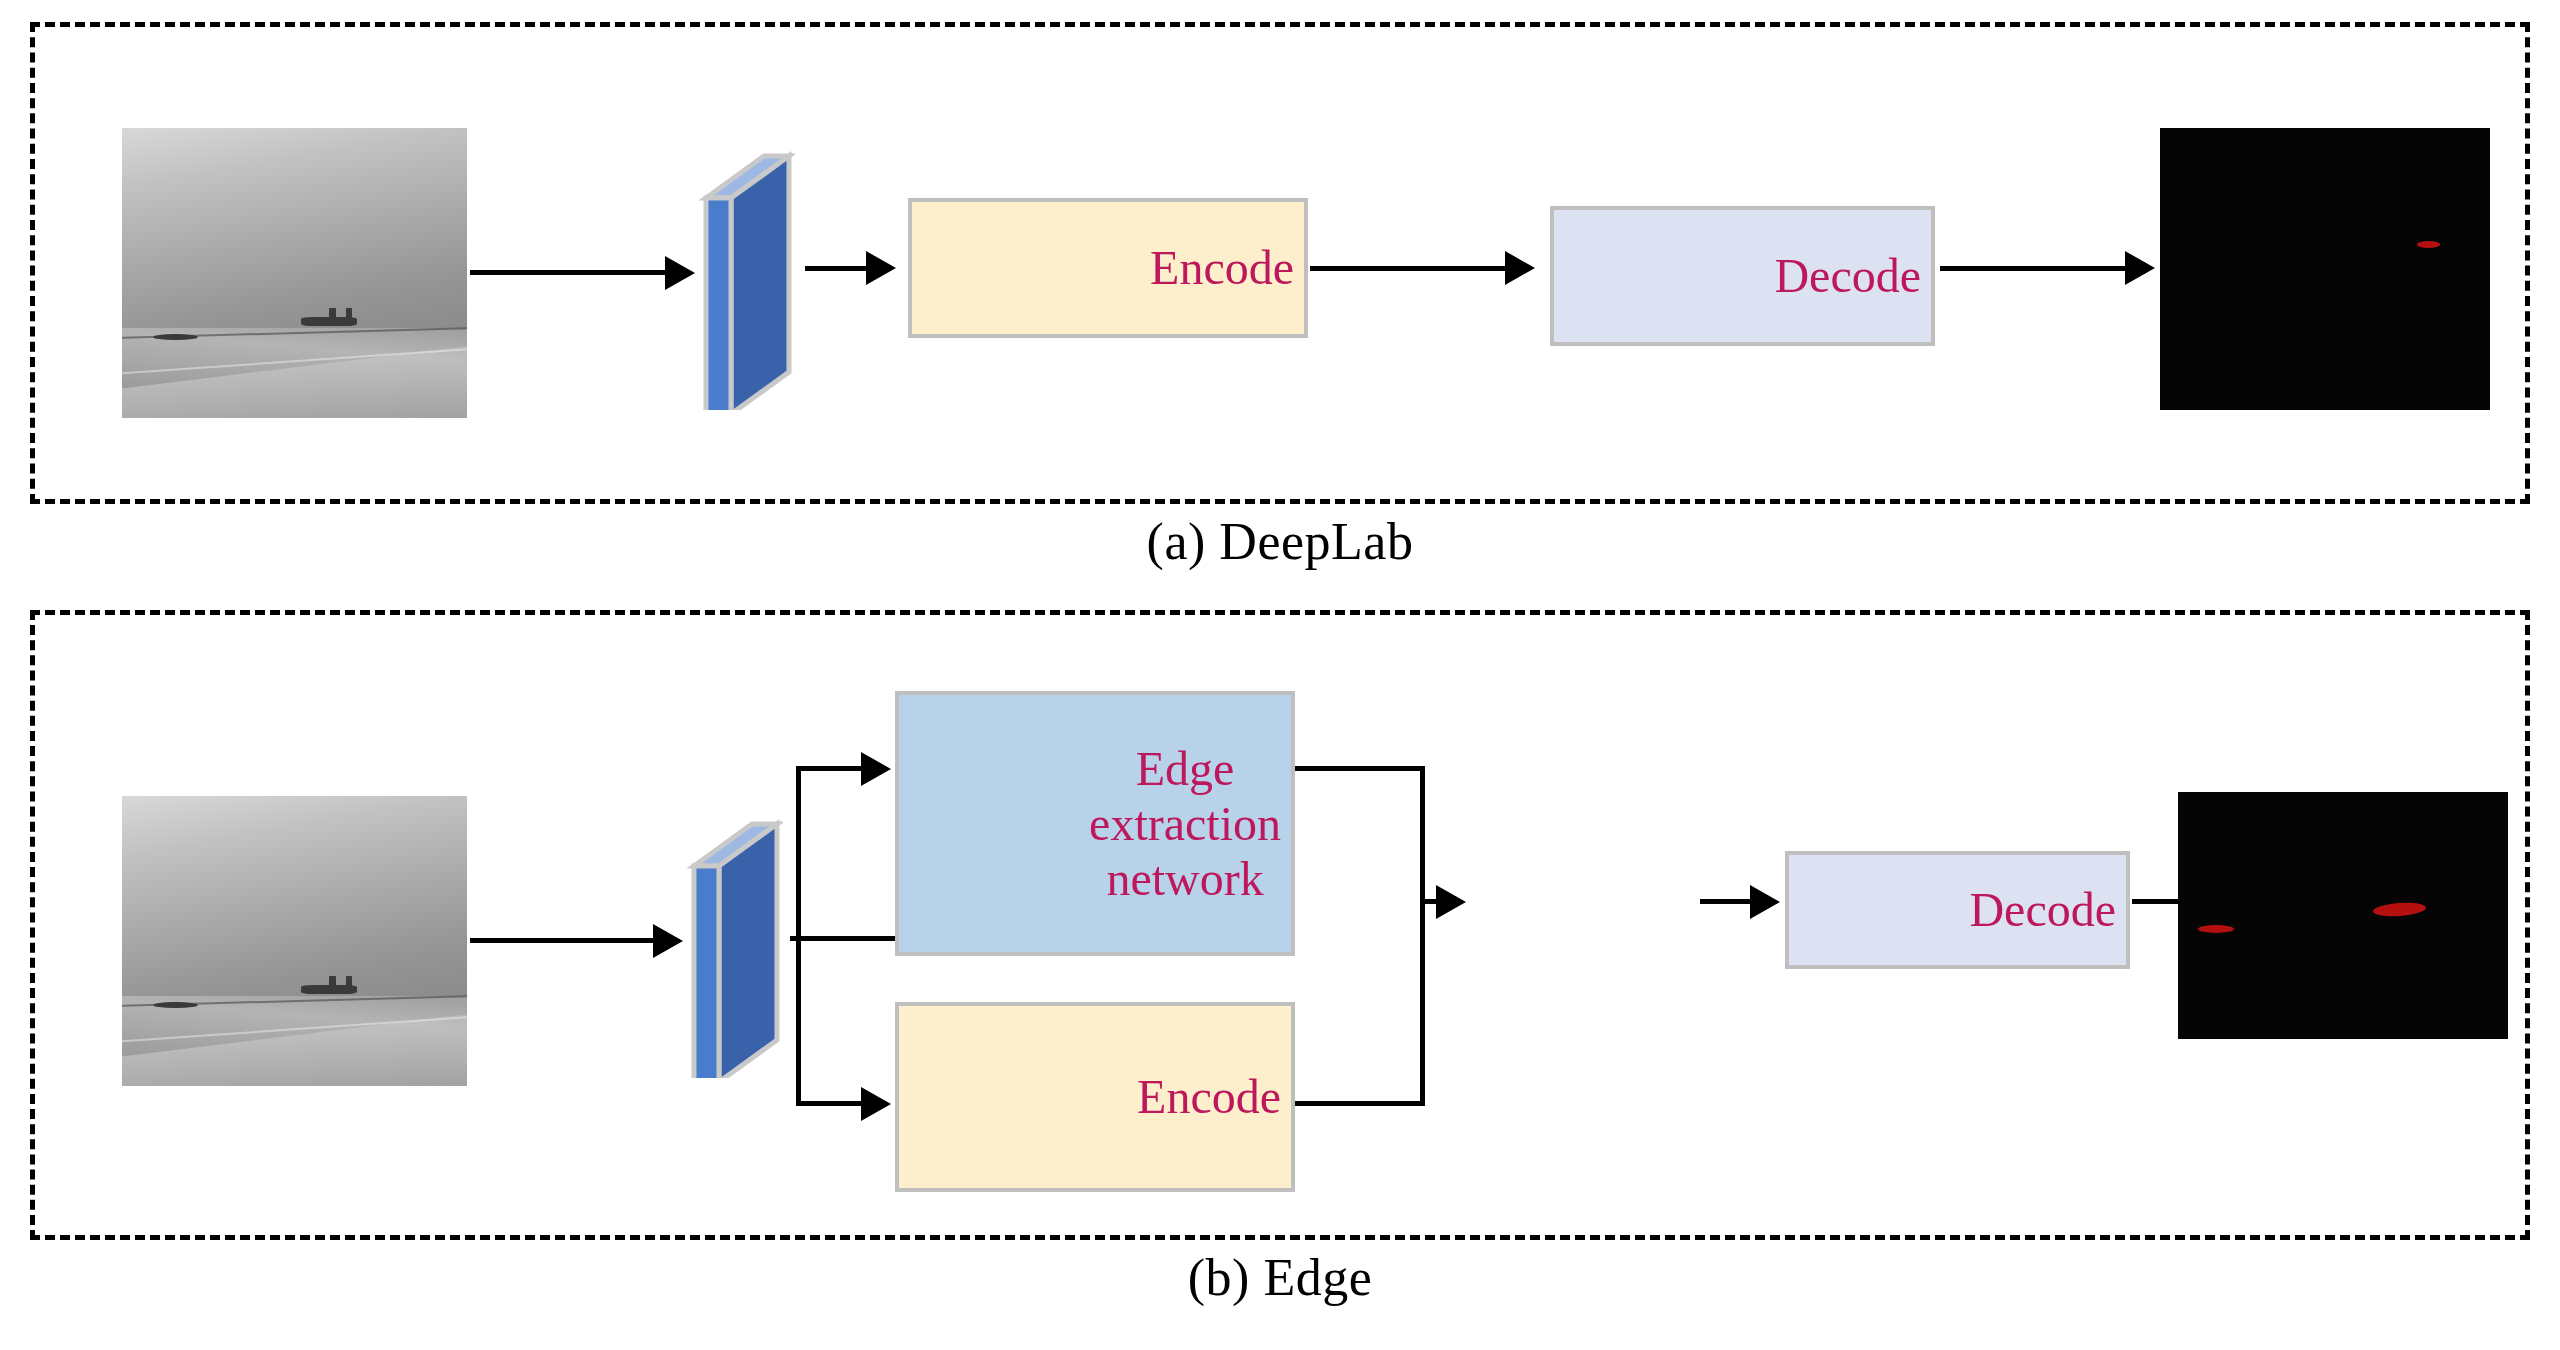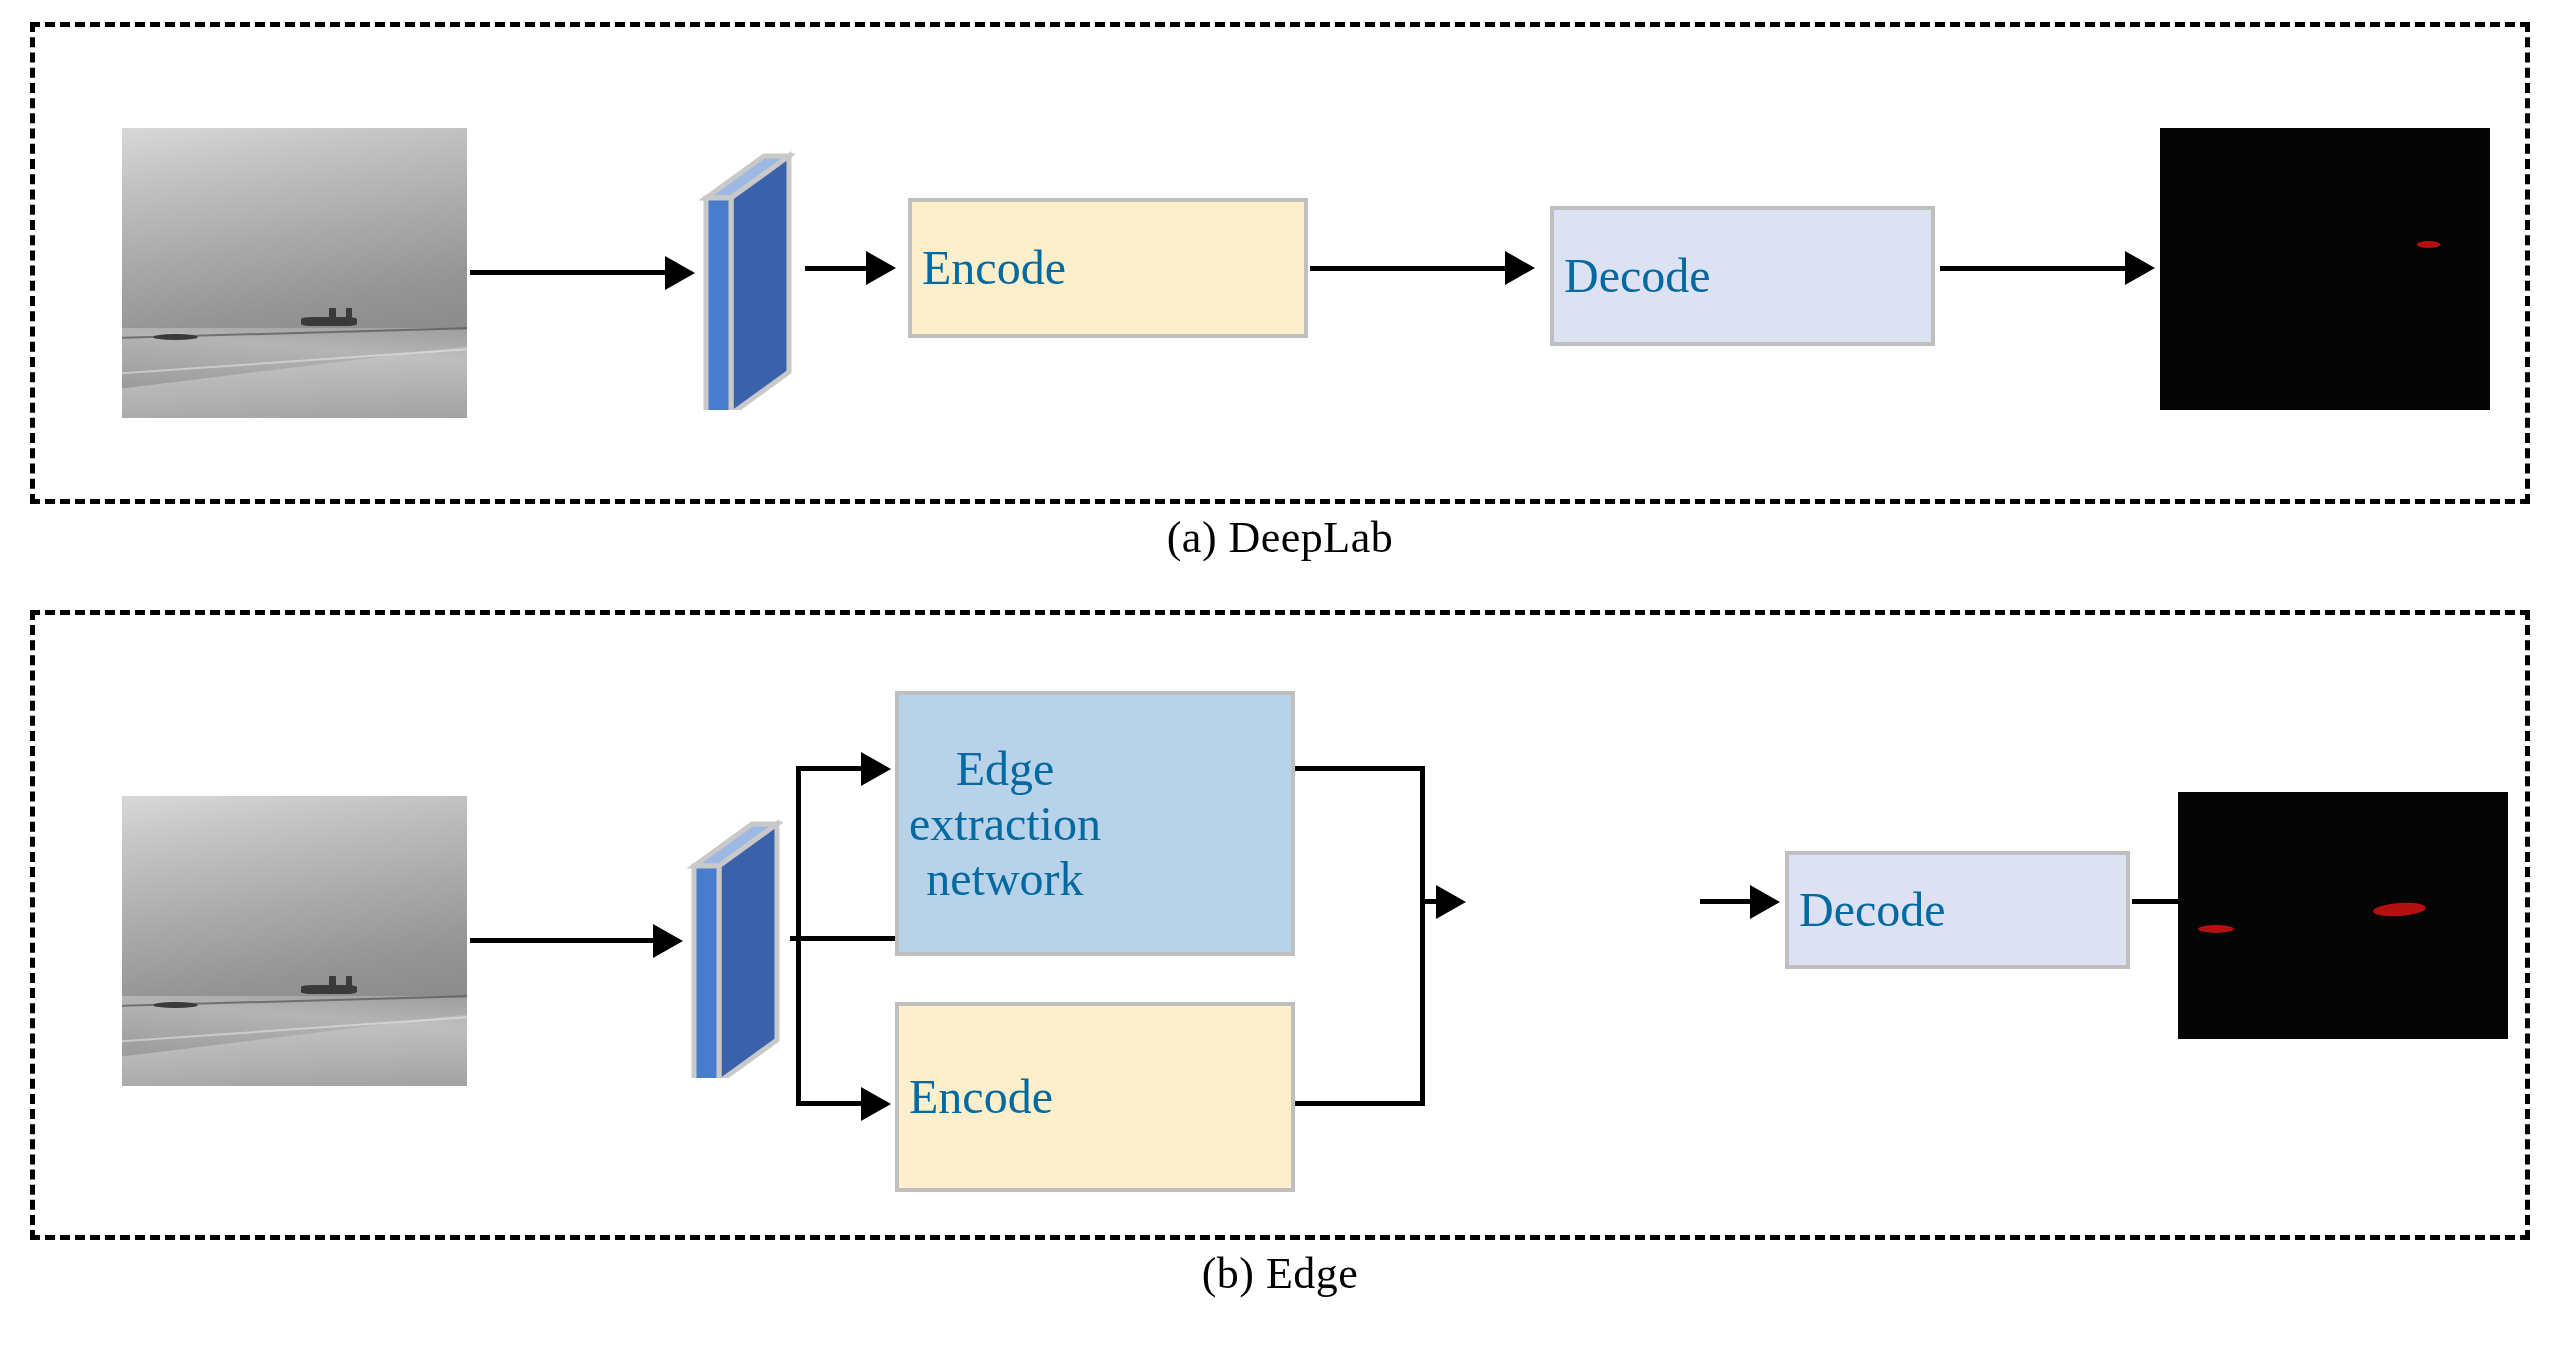"Encode" .pbox { color: #0369a1 -> #be185d; justify-content: flex-start -> flex-end }
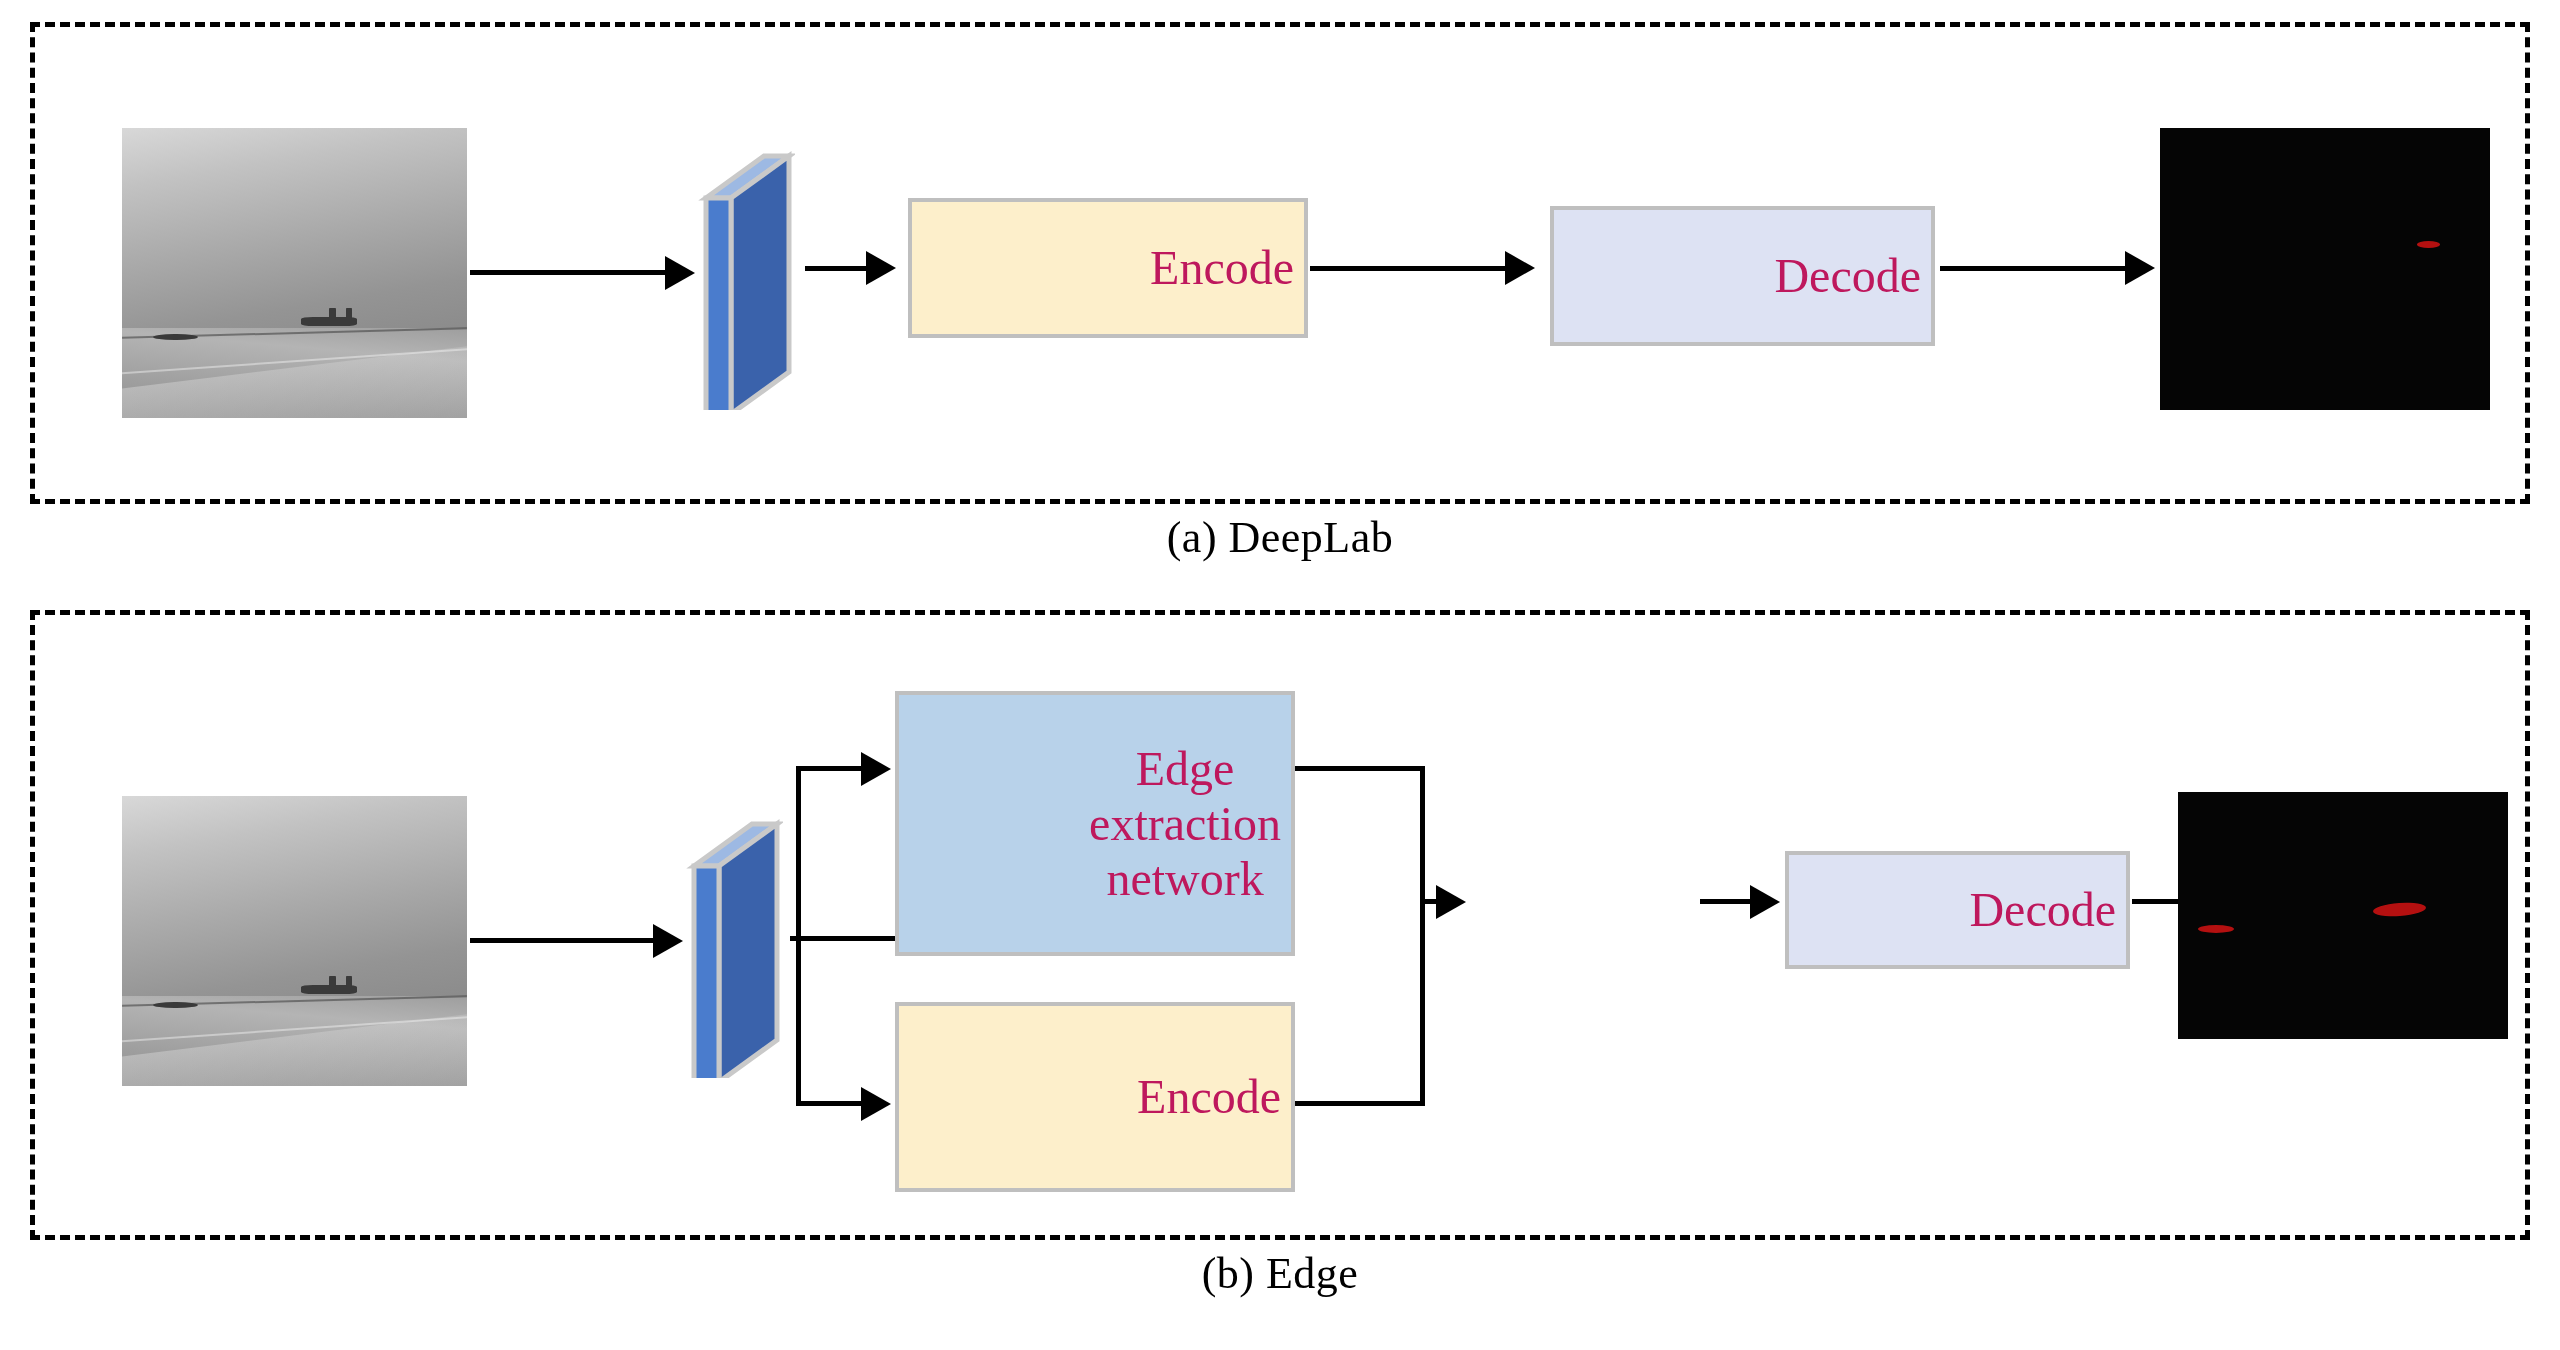"(a) DeepLab" .caption { font-size: 44px -> 52px }
